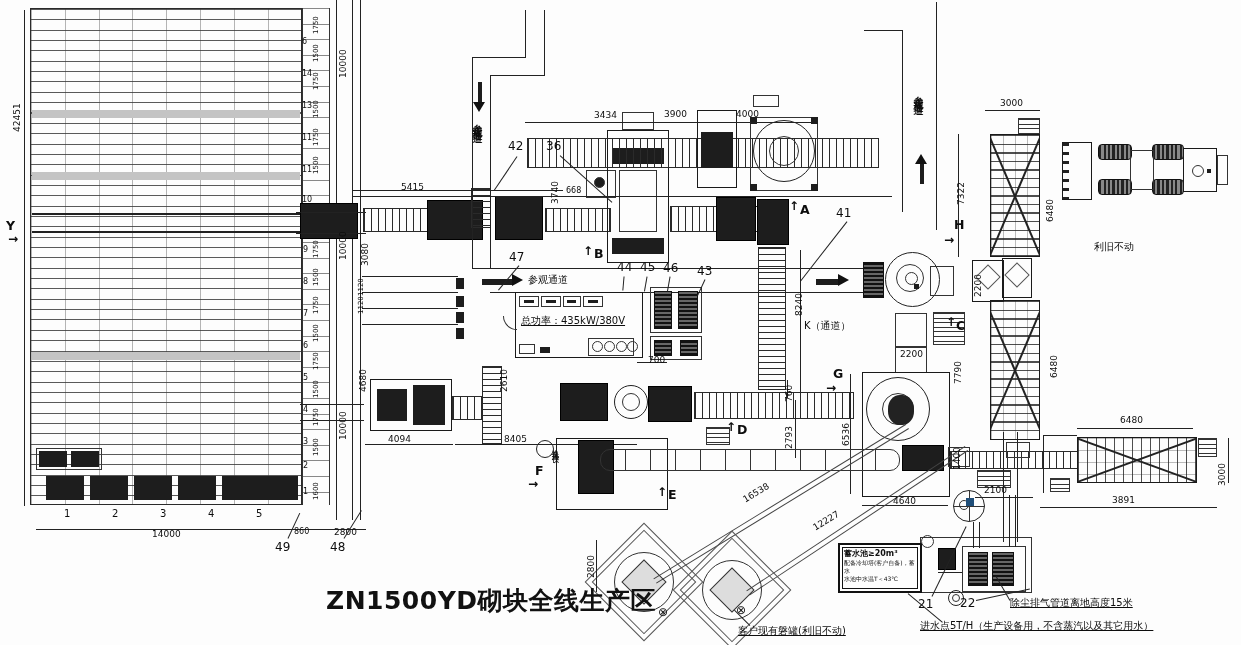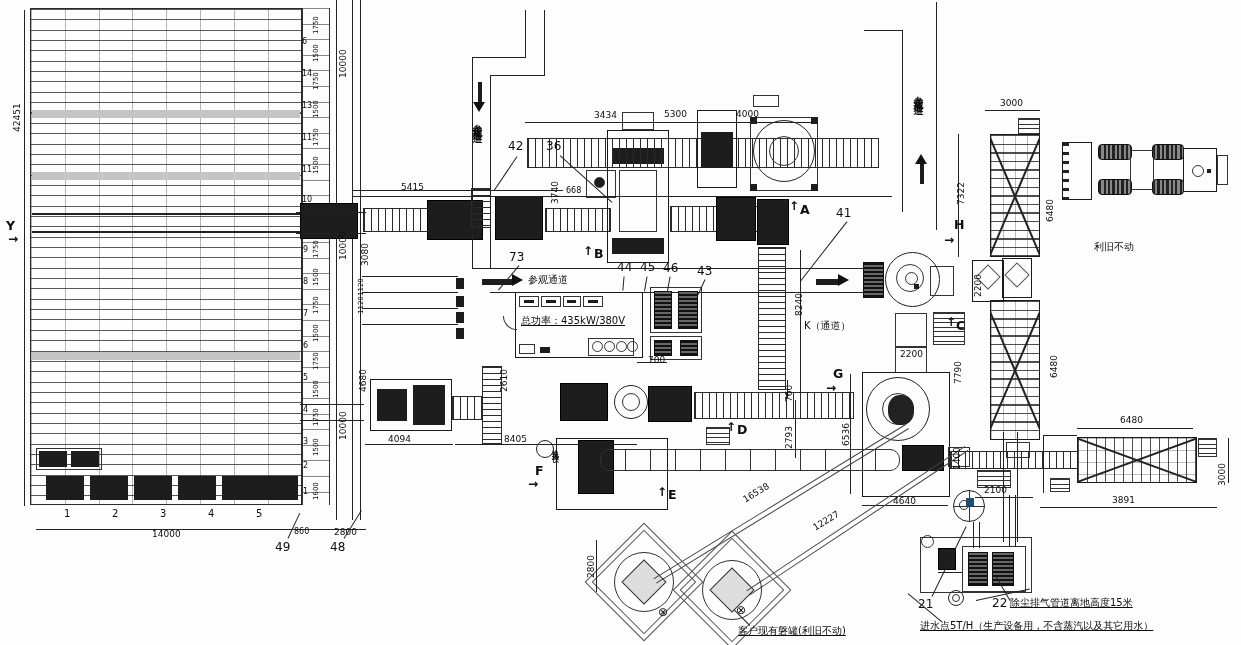"5300" span.ann { text: 5300 -> 3900 }
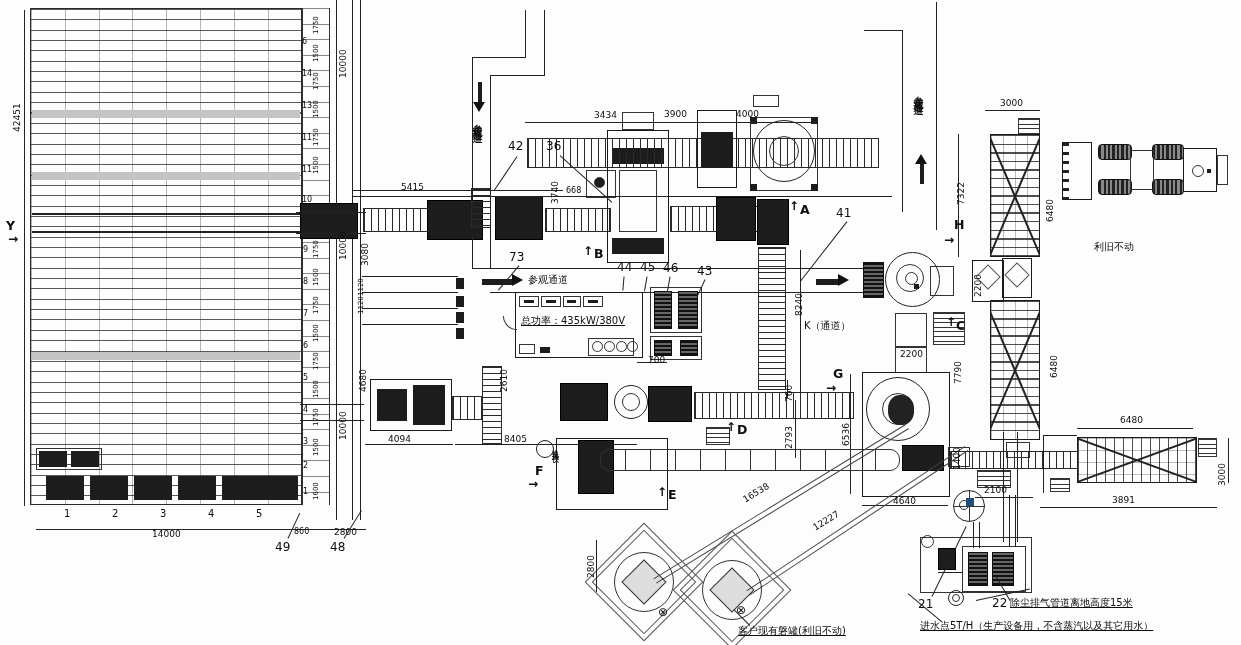"73" span.ann { text: 73 -> 47 }
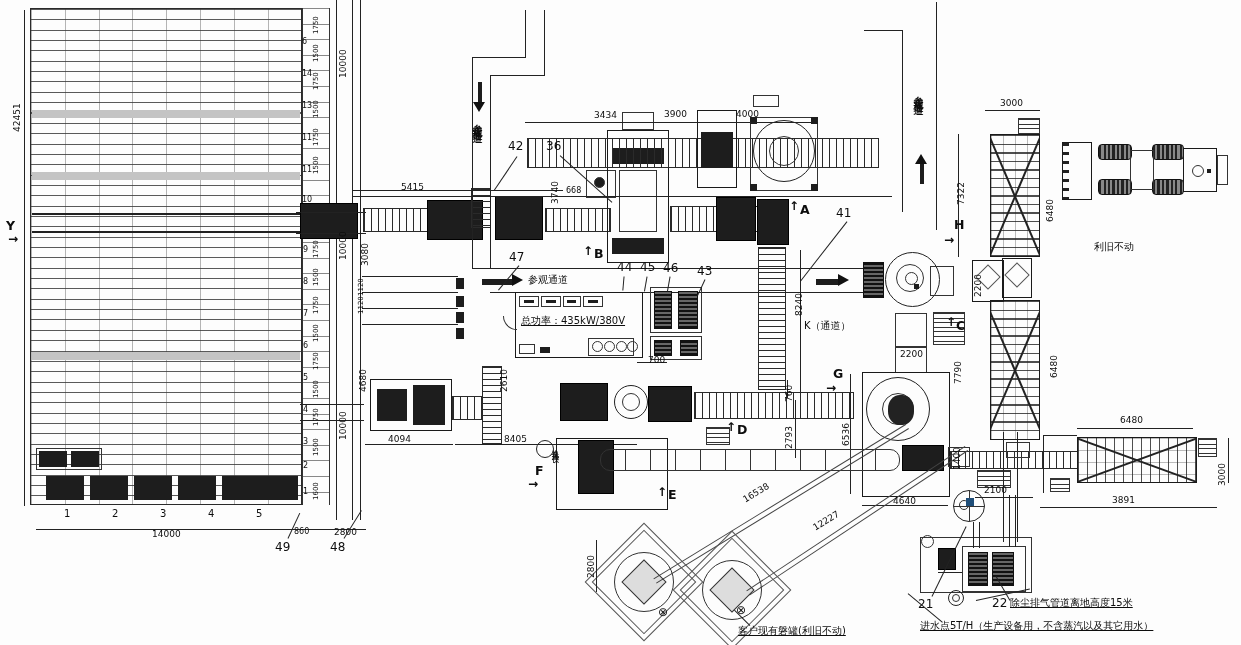"蓄水池≥20m³" div.wbox { html: none -> <div> <div>蓄水池≥20m³</div> <div>配备冷却塔(客户自备)，蓄水</div> <div>水池中水温T＜43℃</div> </div> }
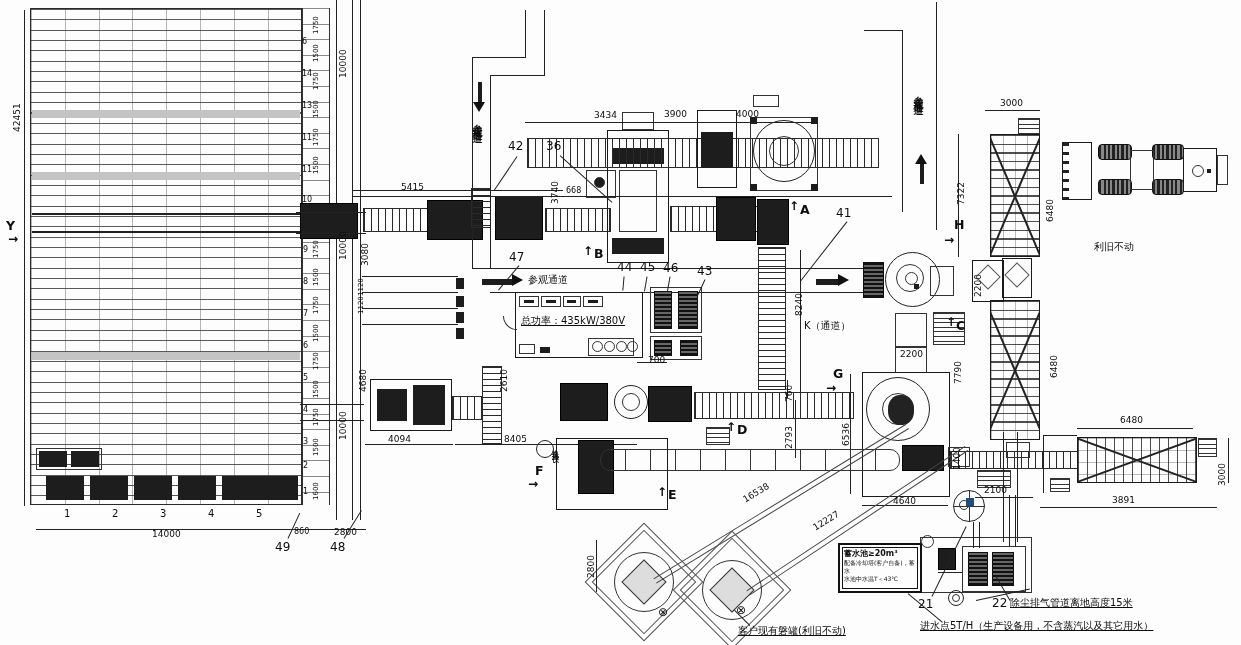"ZN1500YD砌块全线生产区" div.title { html: none -> <div>ZN1500YD砌块全线生产区</div> }
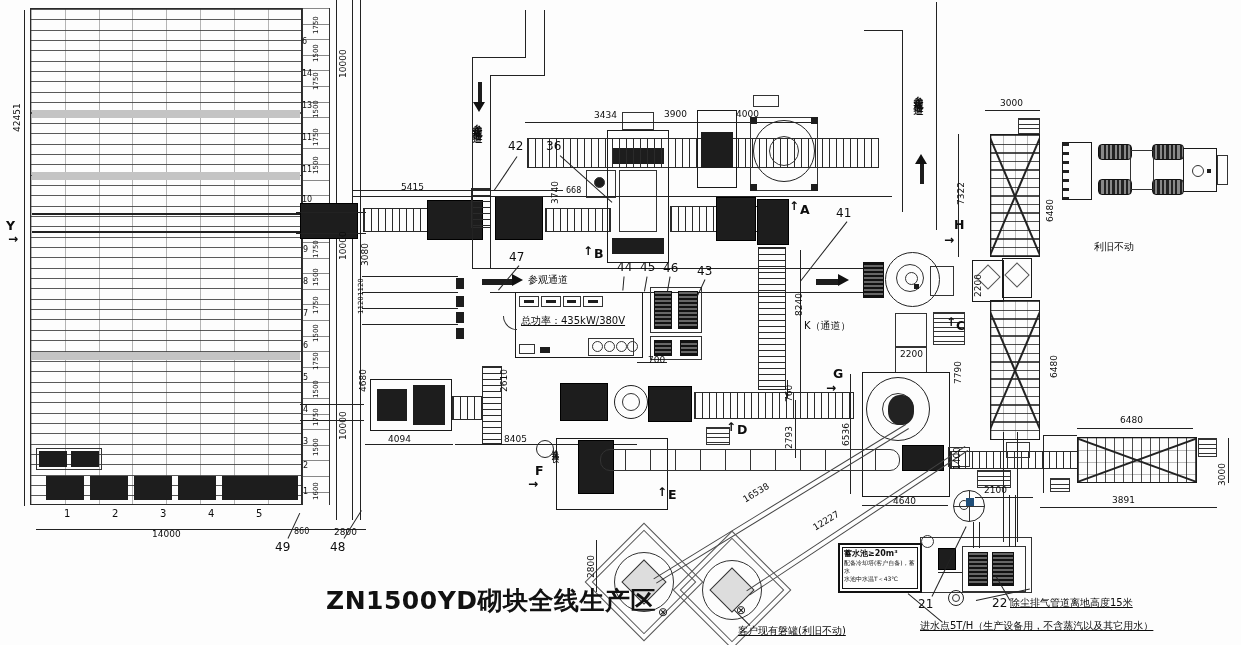"22" span.ann { padding-left: 32px -> none }
